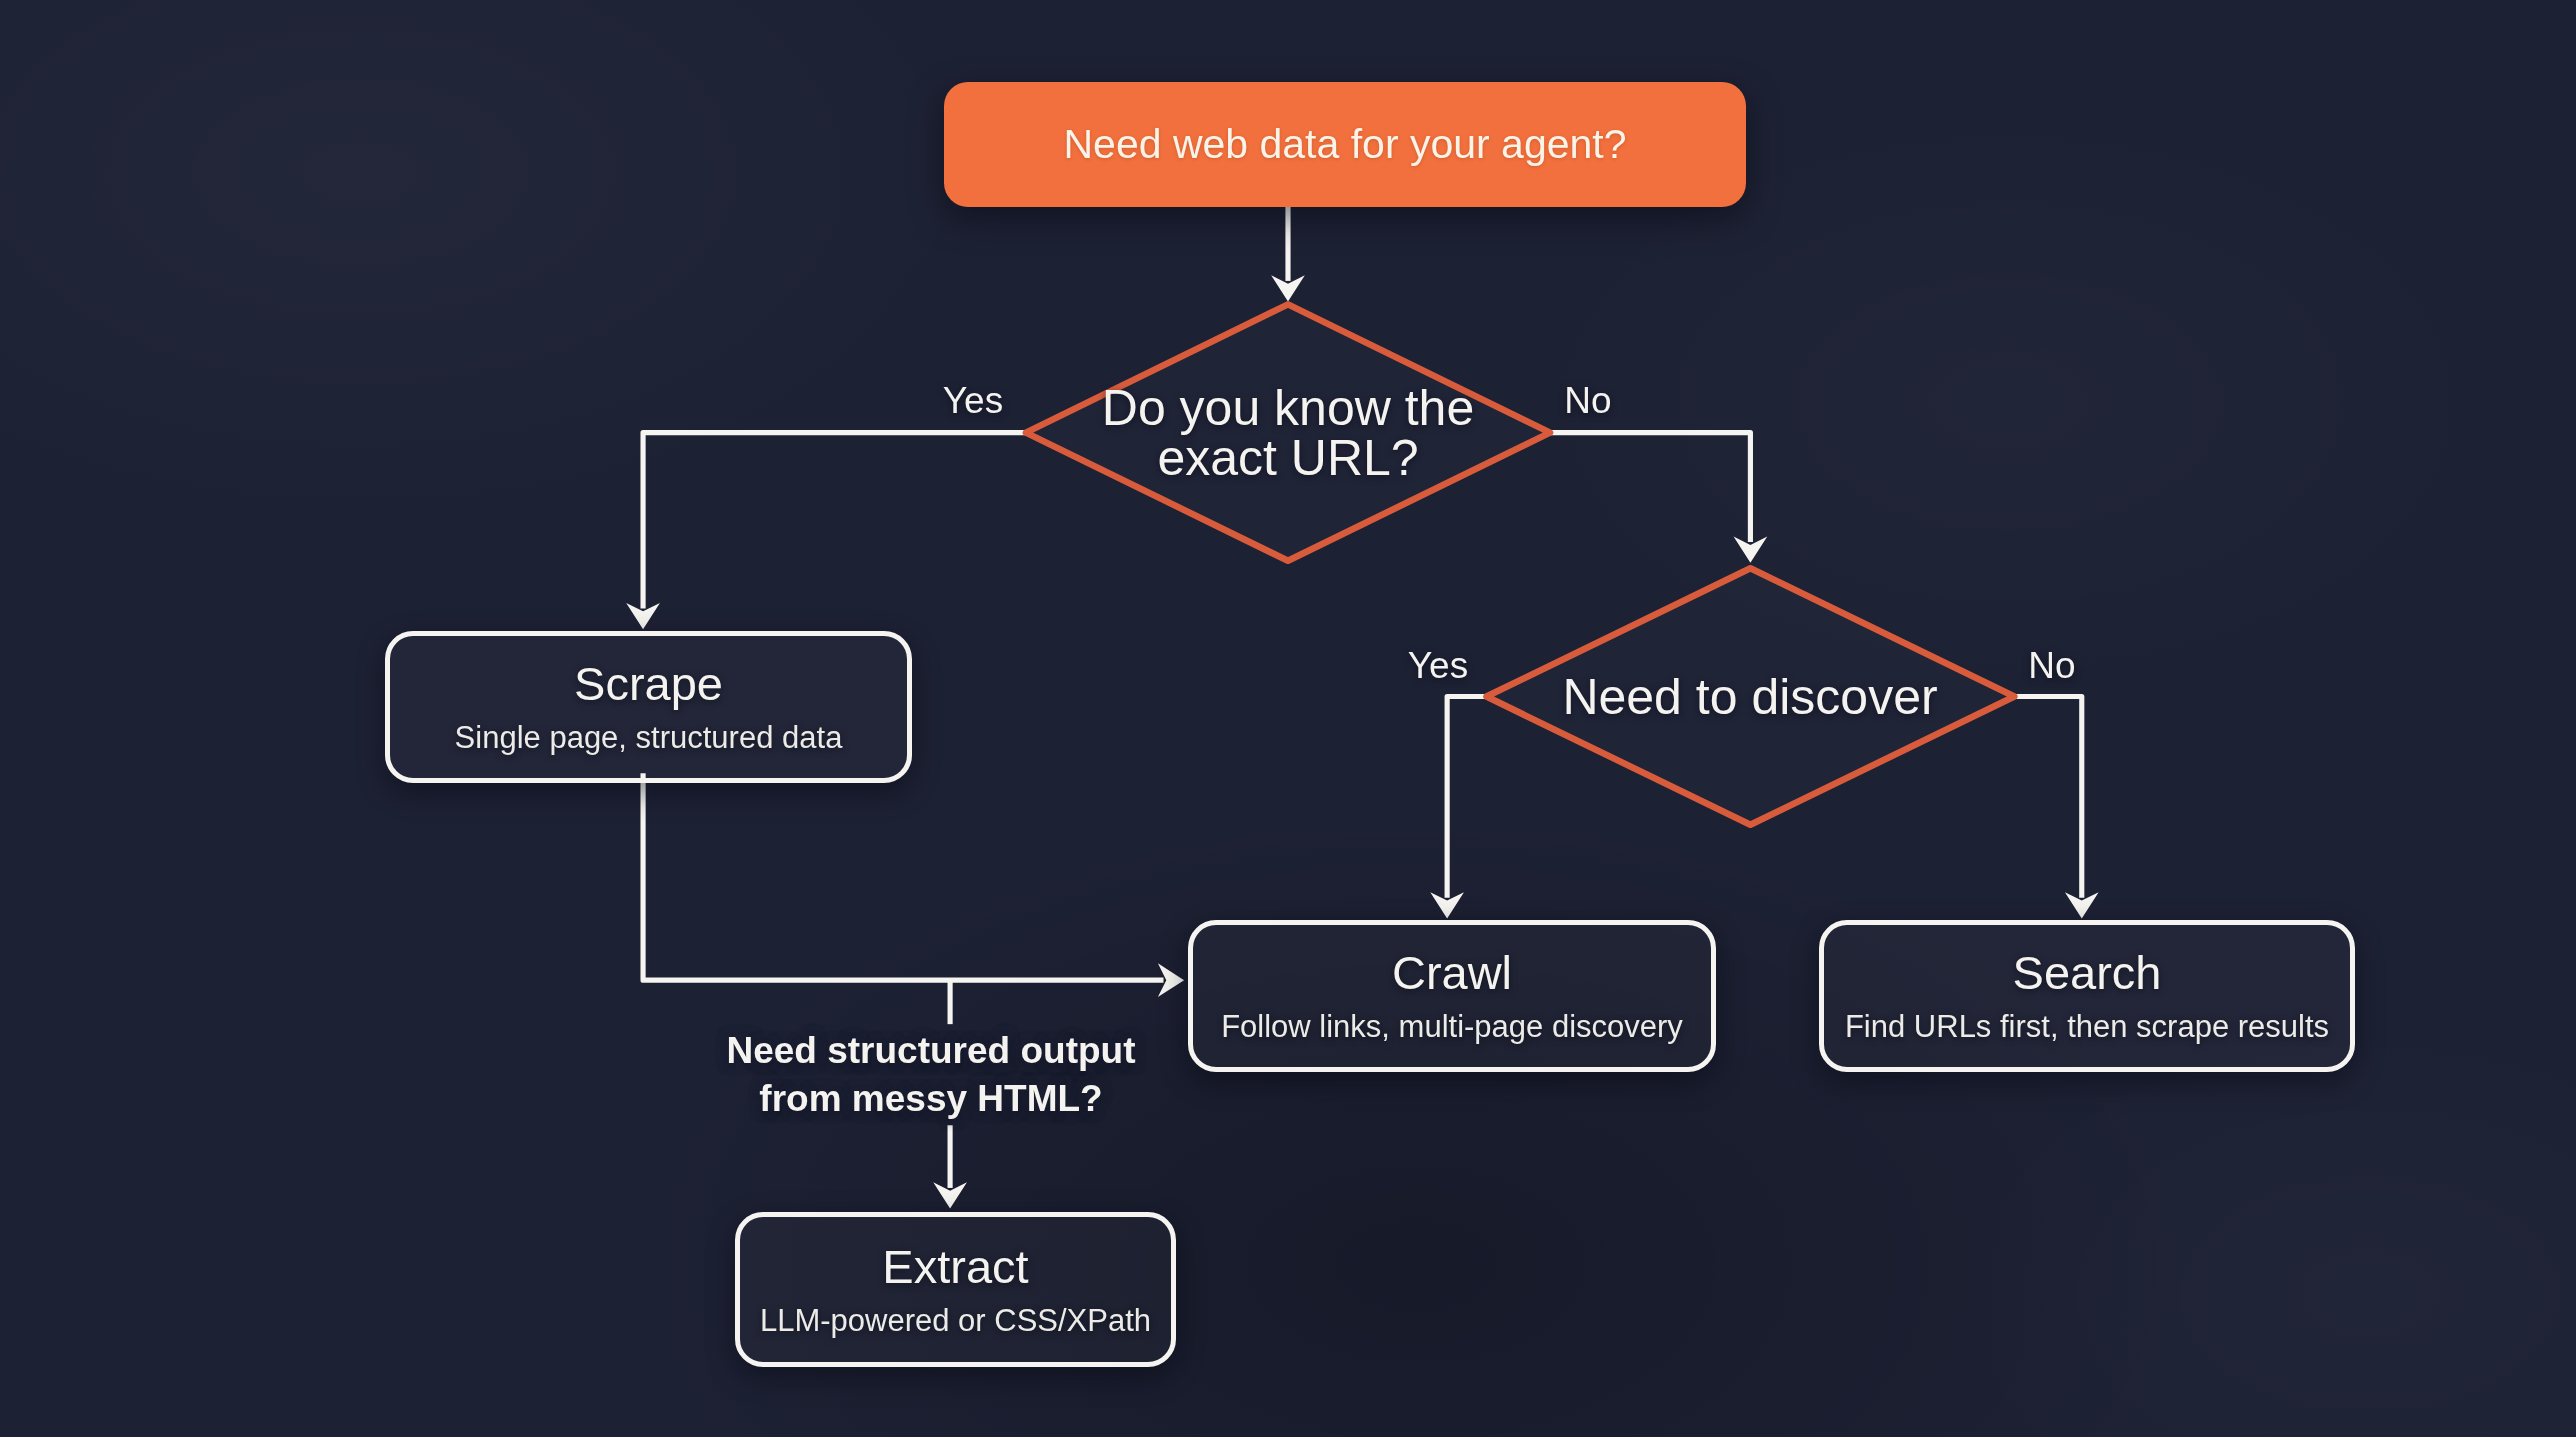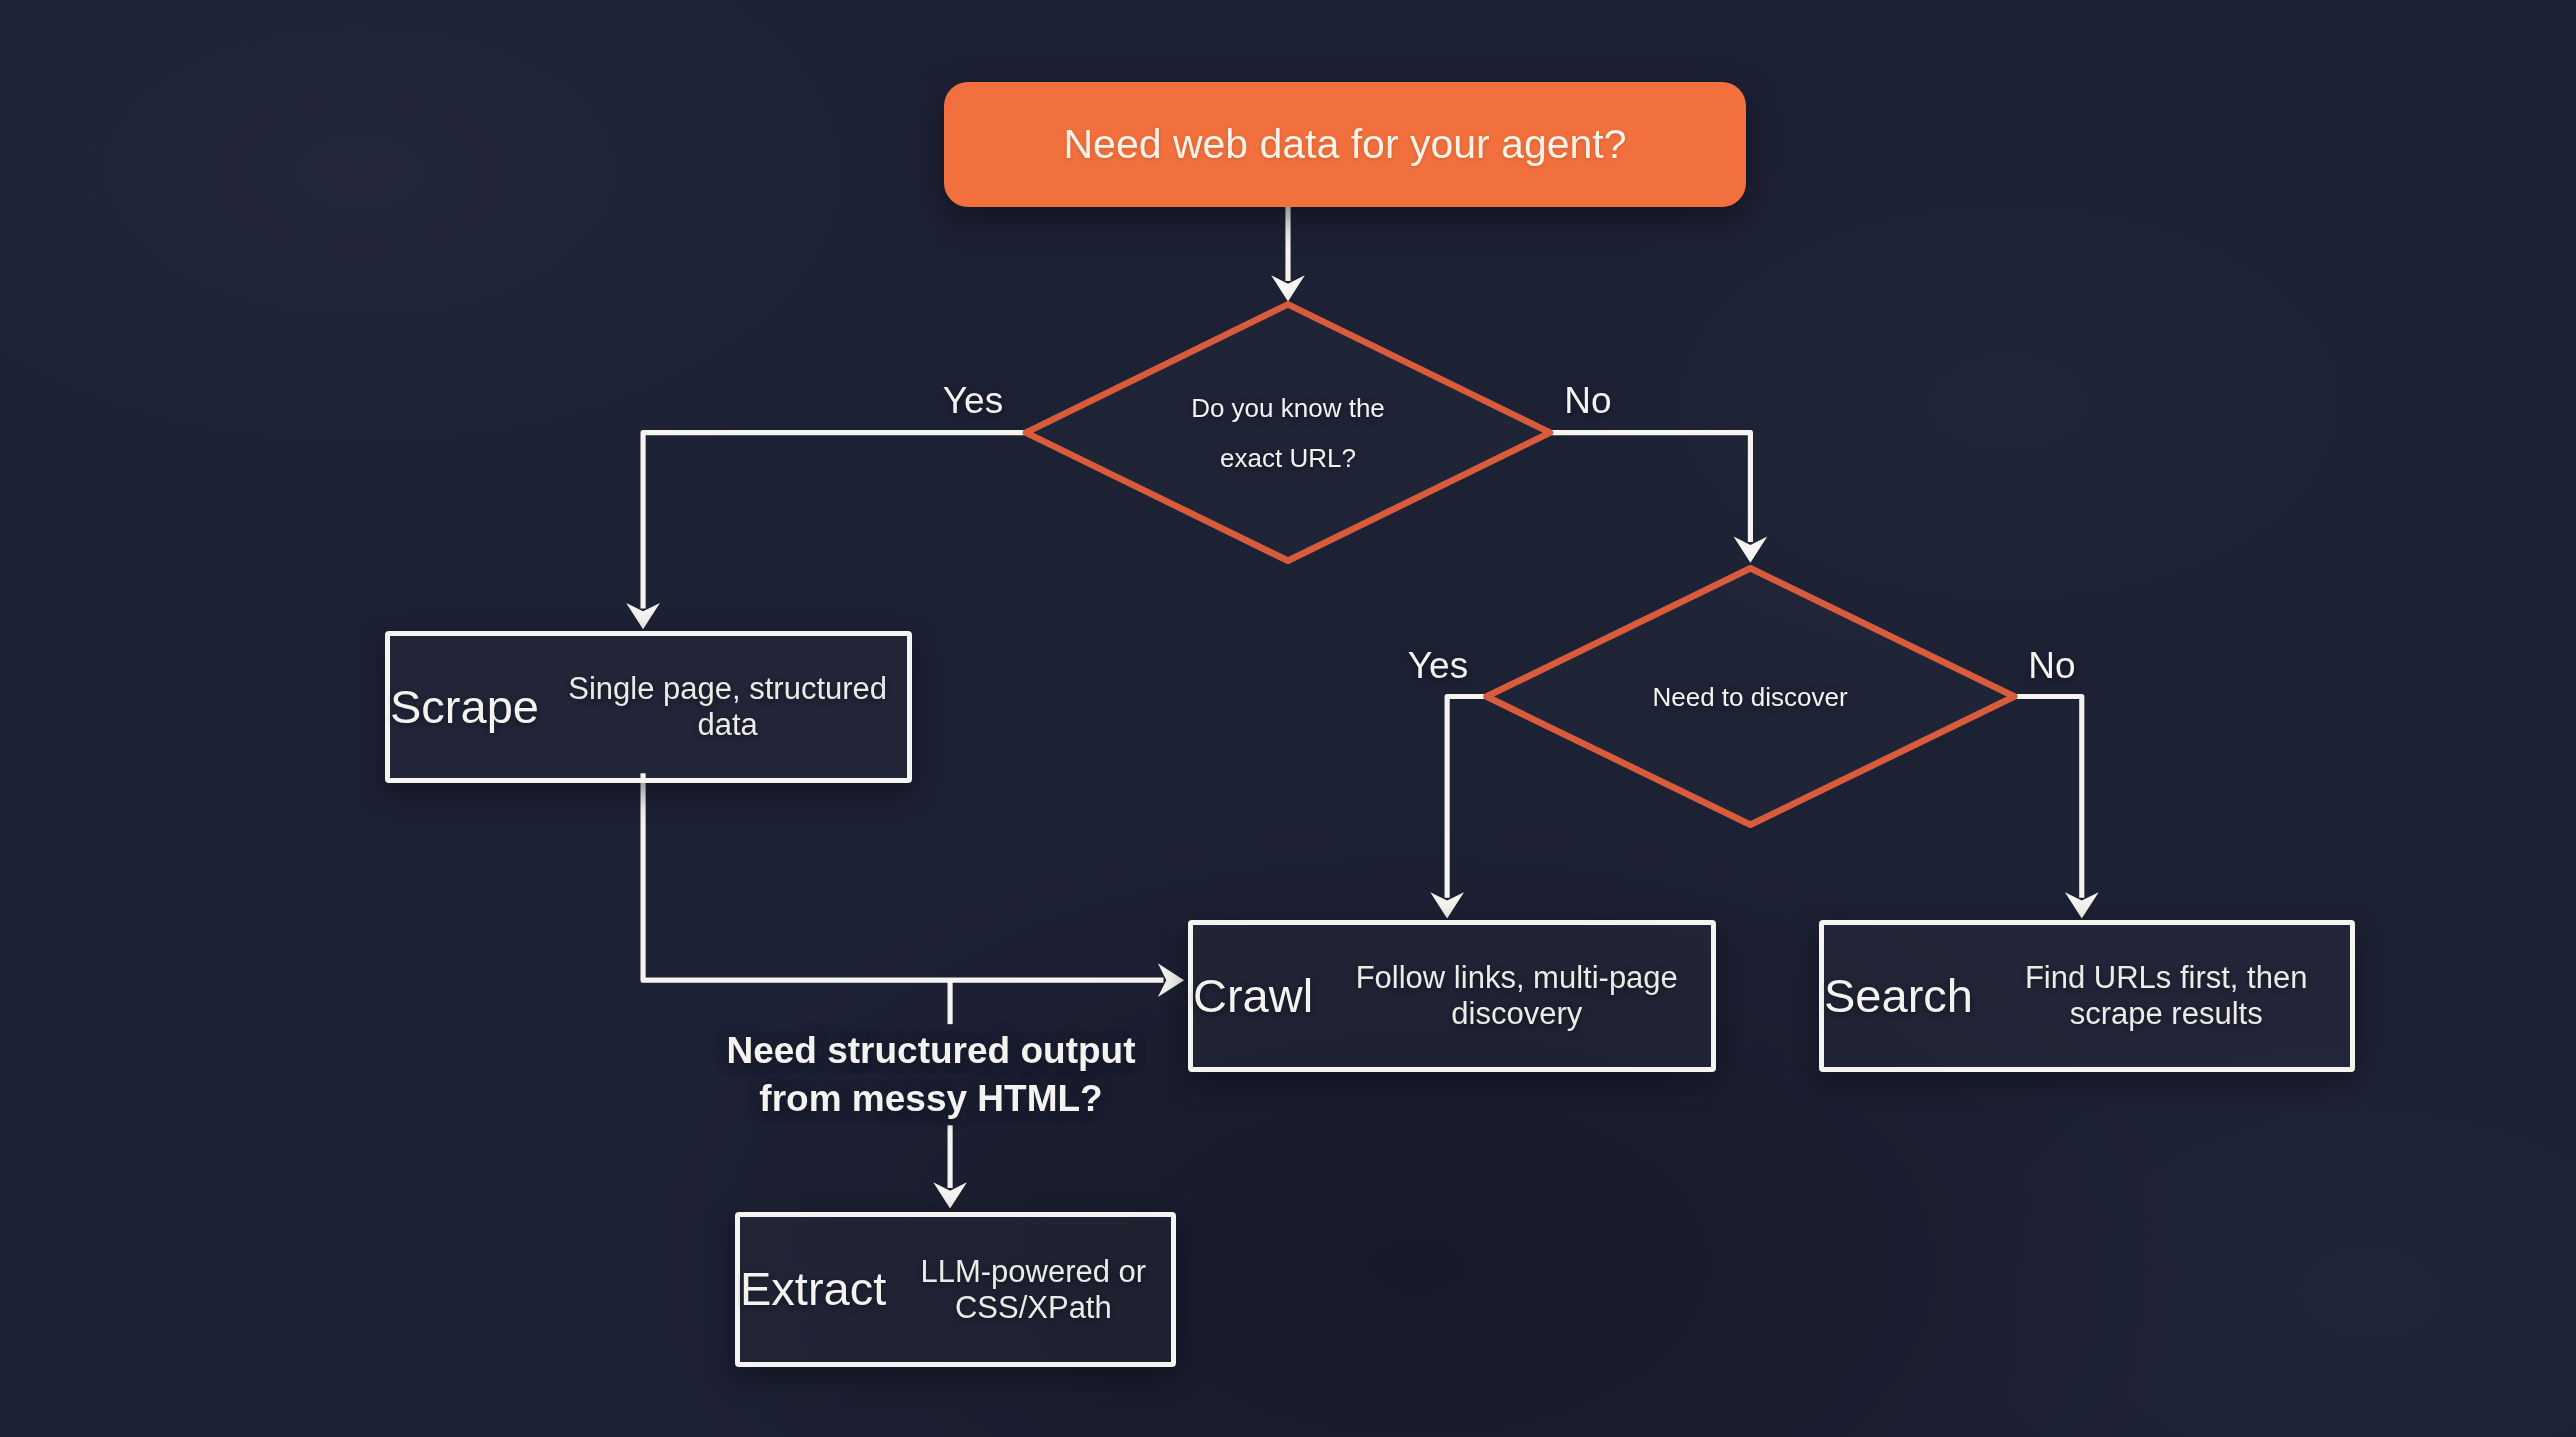"Do you know the" .diamond-text { font-size: 26px -> 50px }
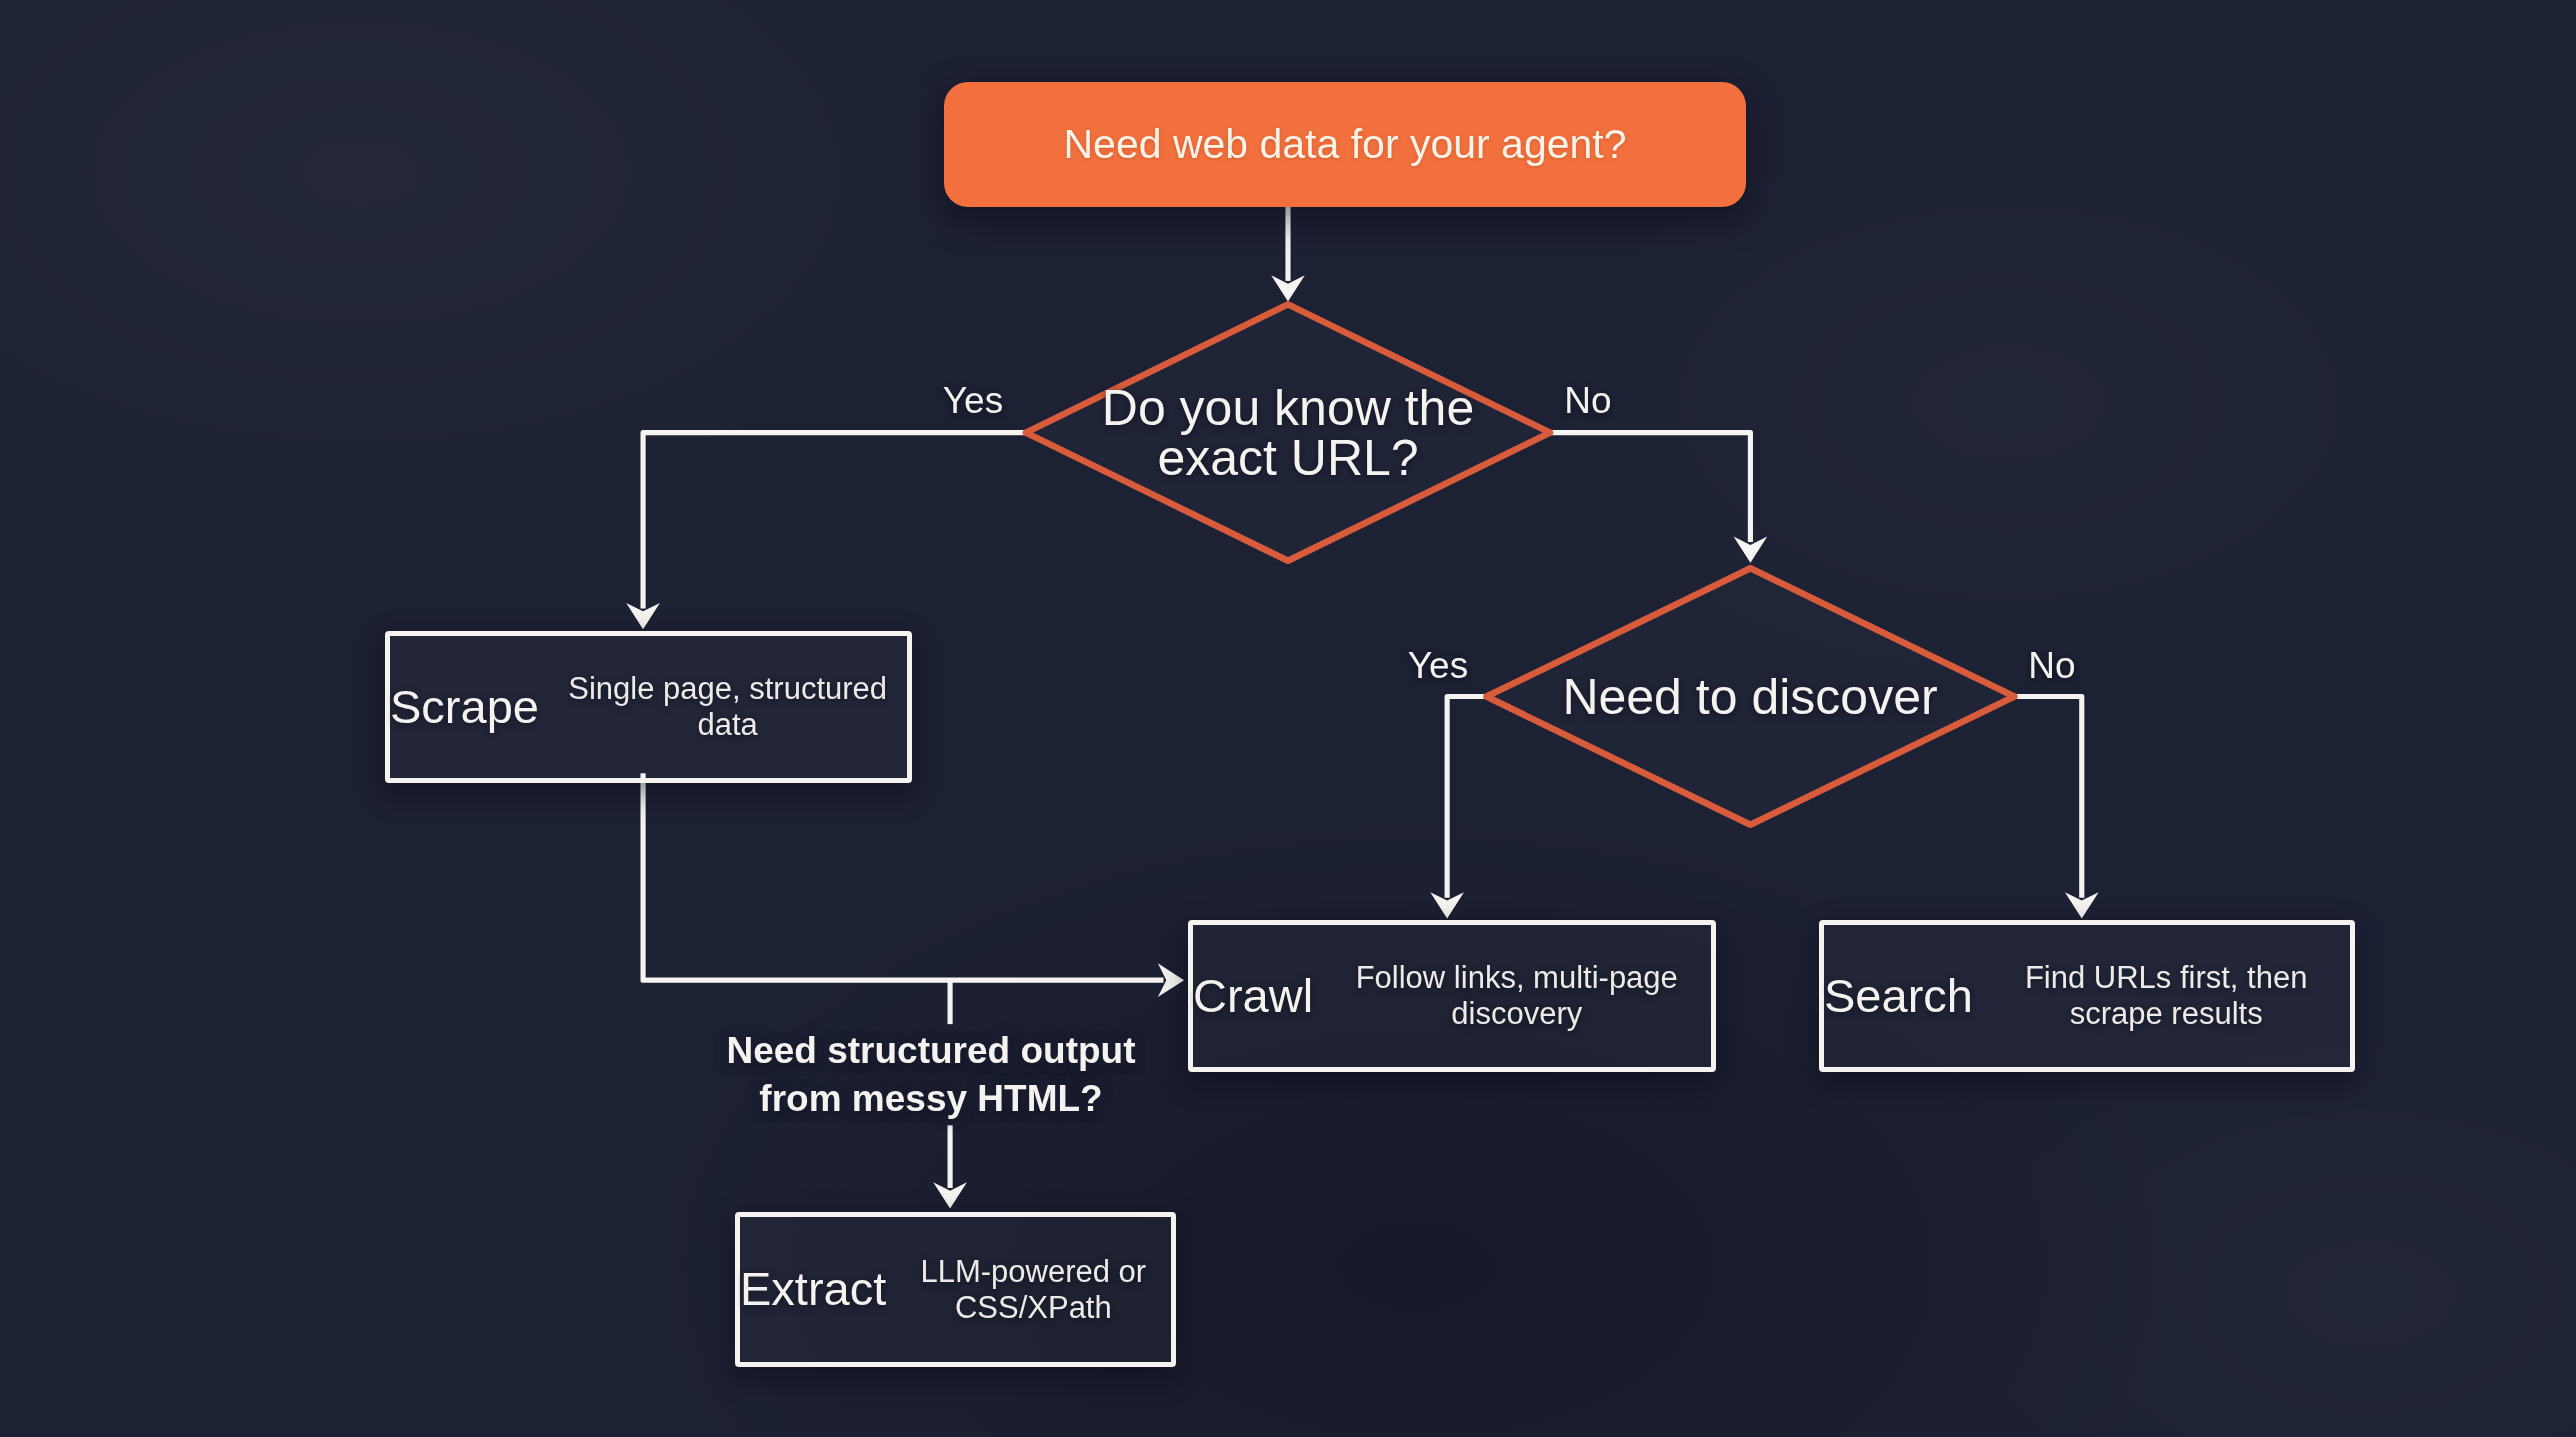"Scrape" .node { border-radius: 4px -> 28px; flex-direction: none -> column }
